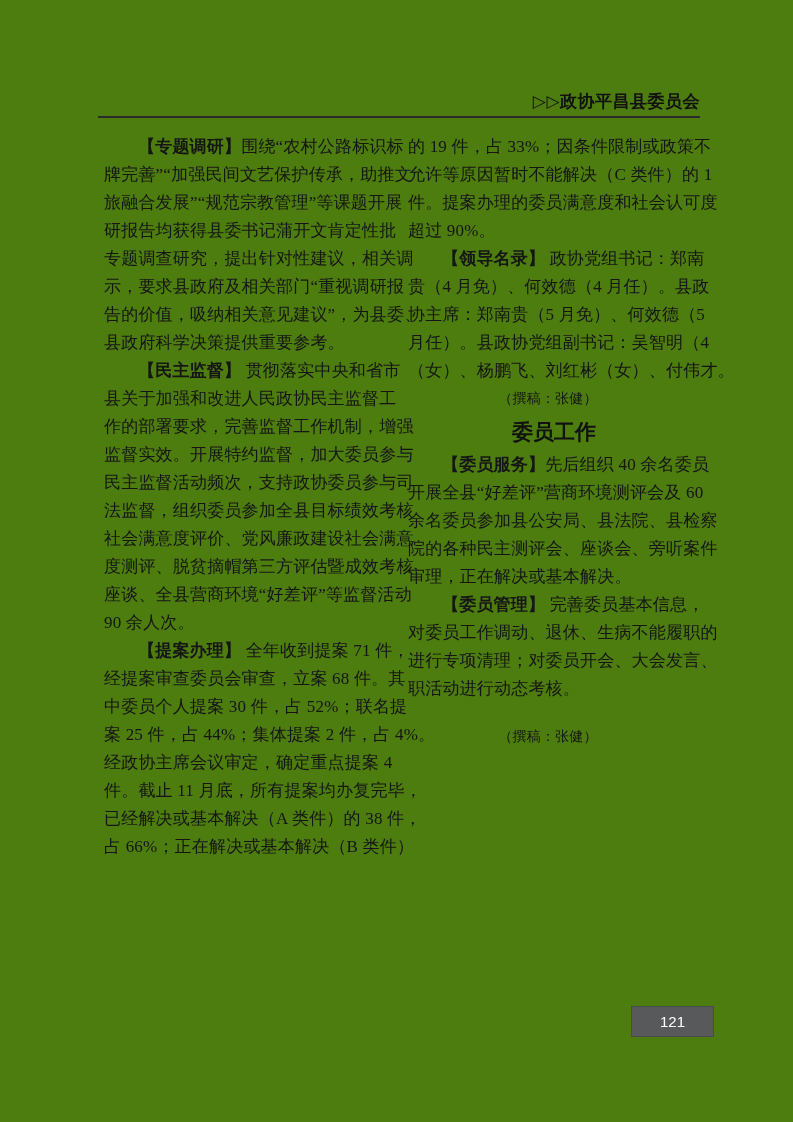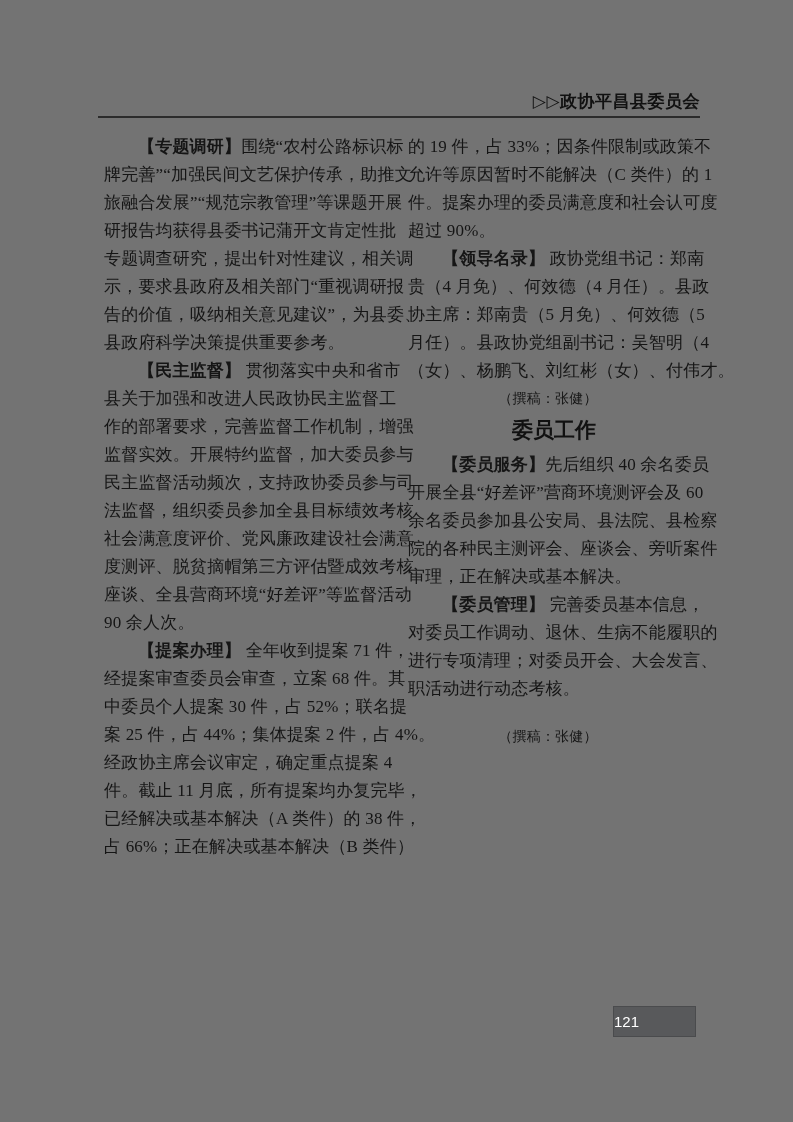"▷▷政协平昌县委员会" .page { background: #737373 -> #4d7c0f }
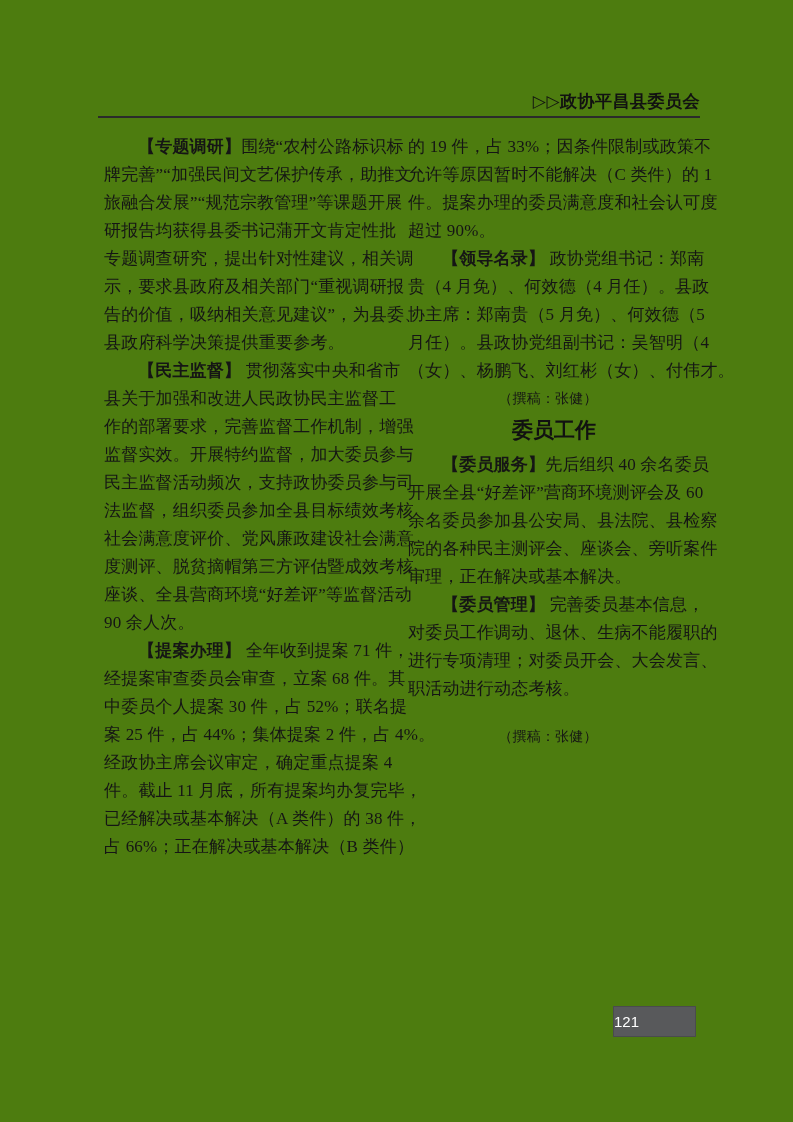"委员工作" .section-heading { font-family: Liberation Mono, monospace -> Liberation Sans, sans-serif }
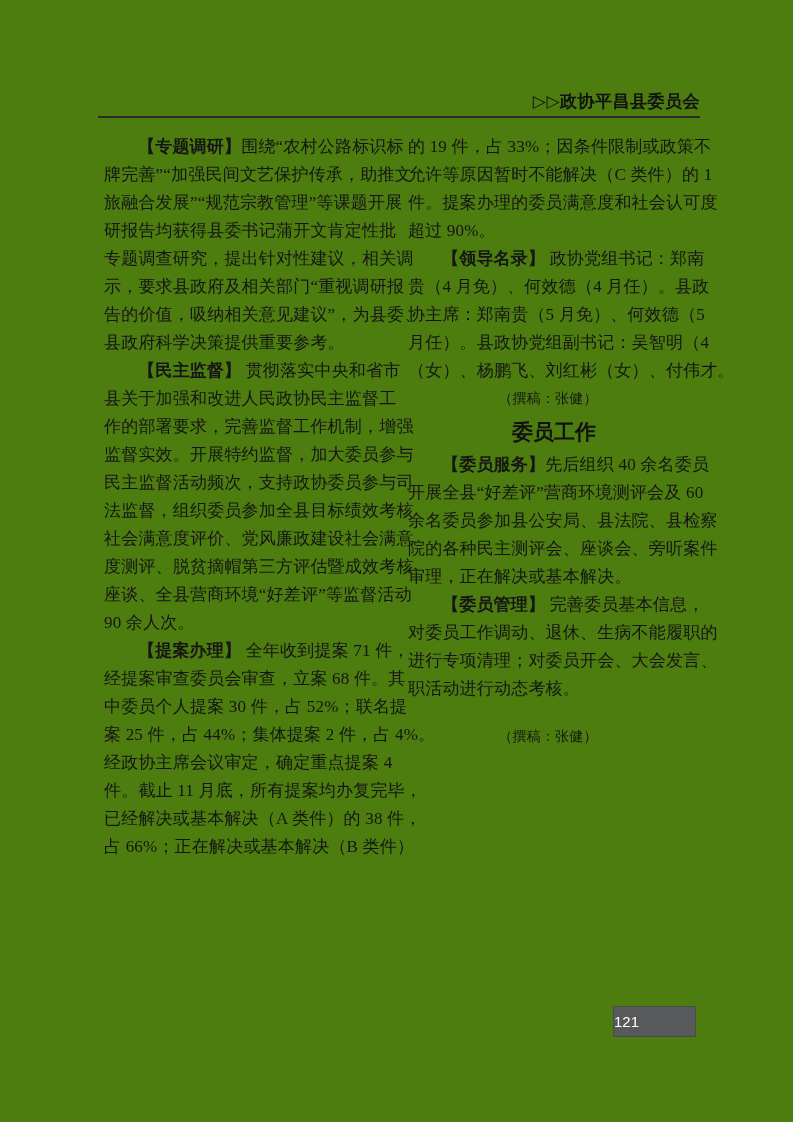"121" .page-number { left: 613px -> 631px; text-align: none -> center }
